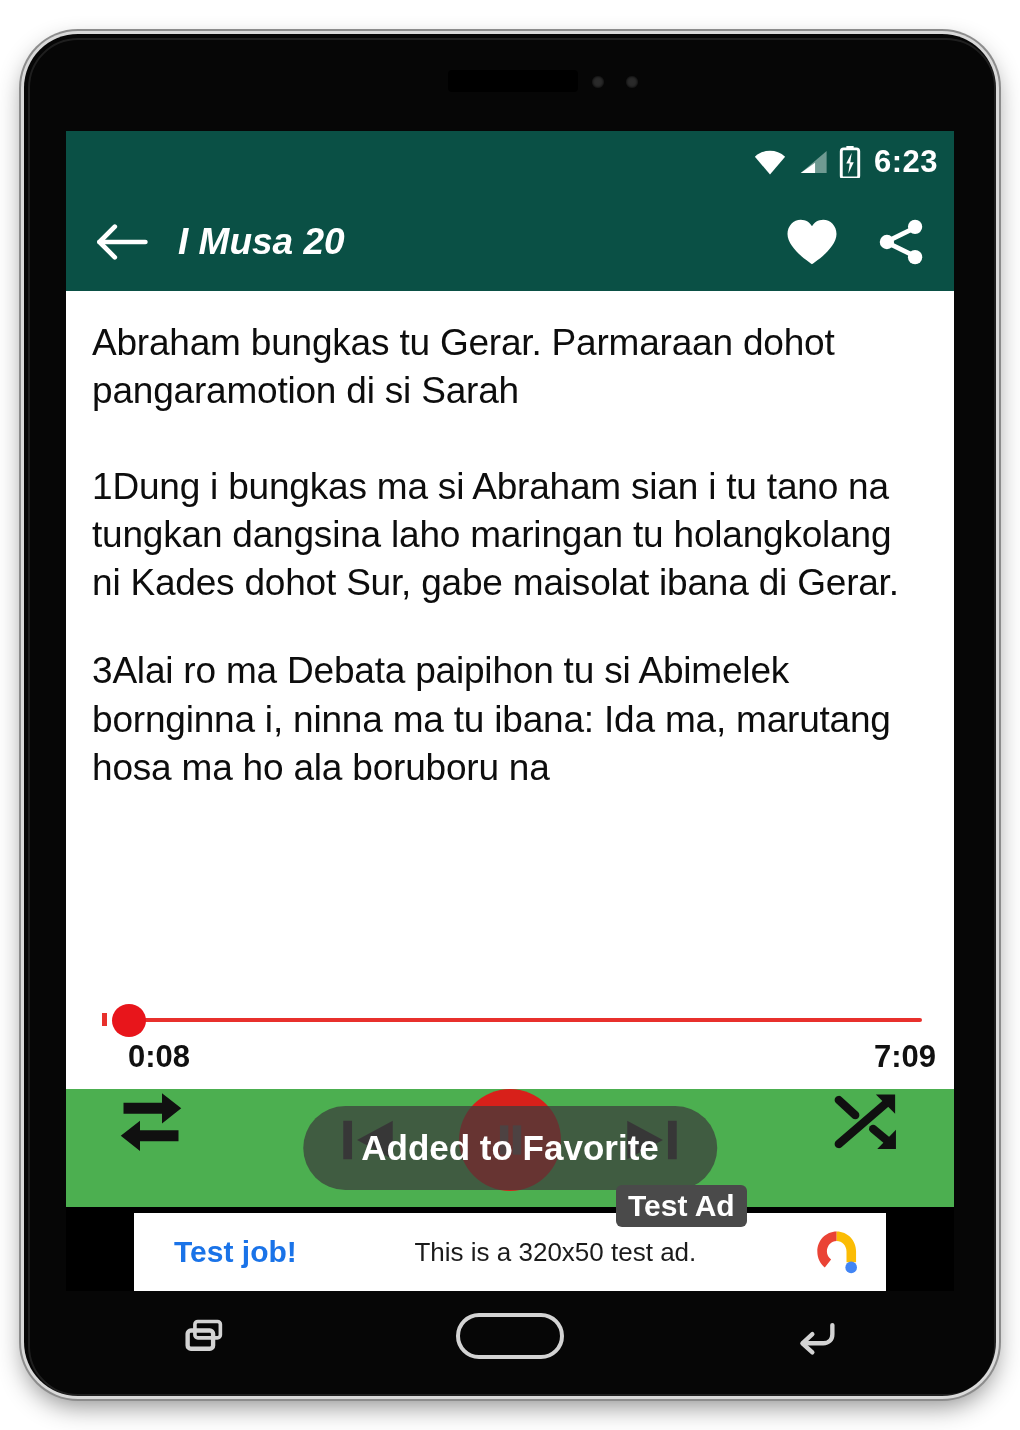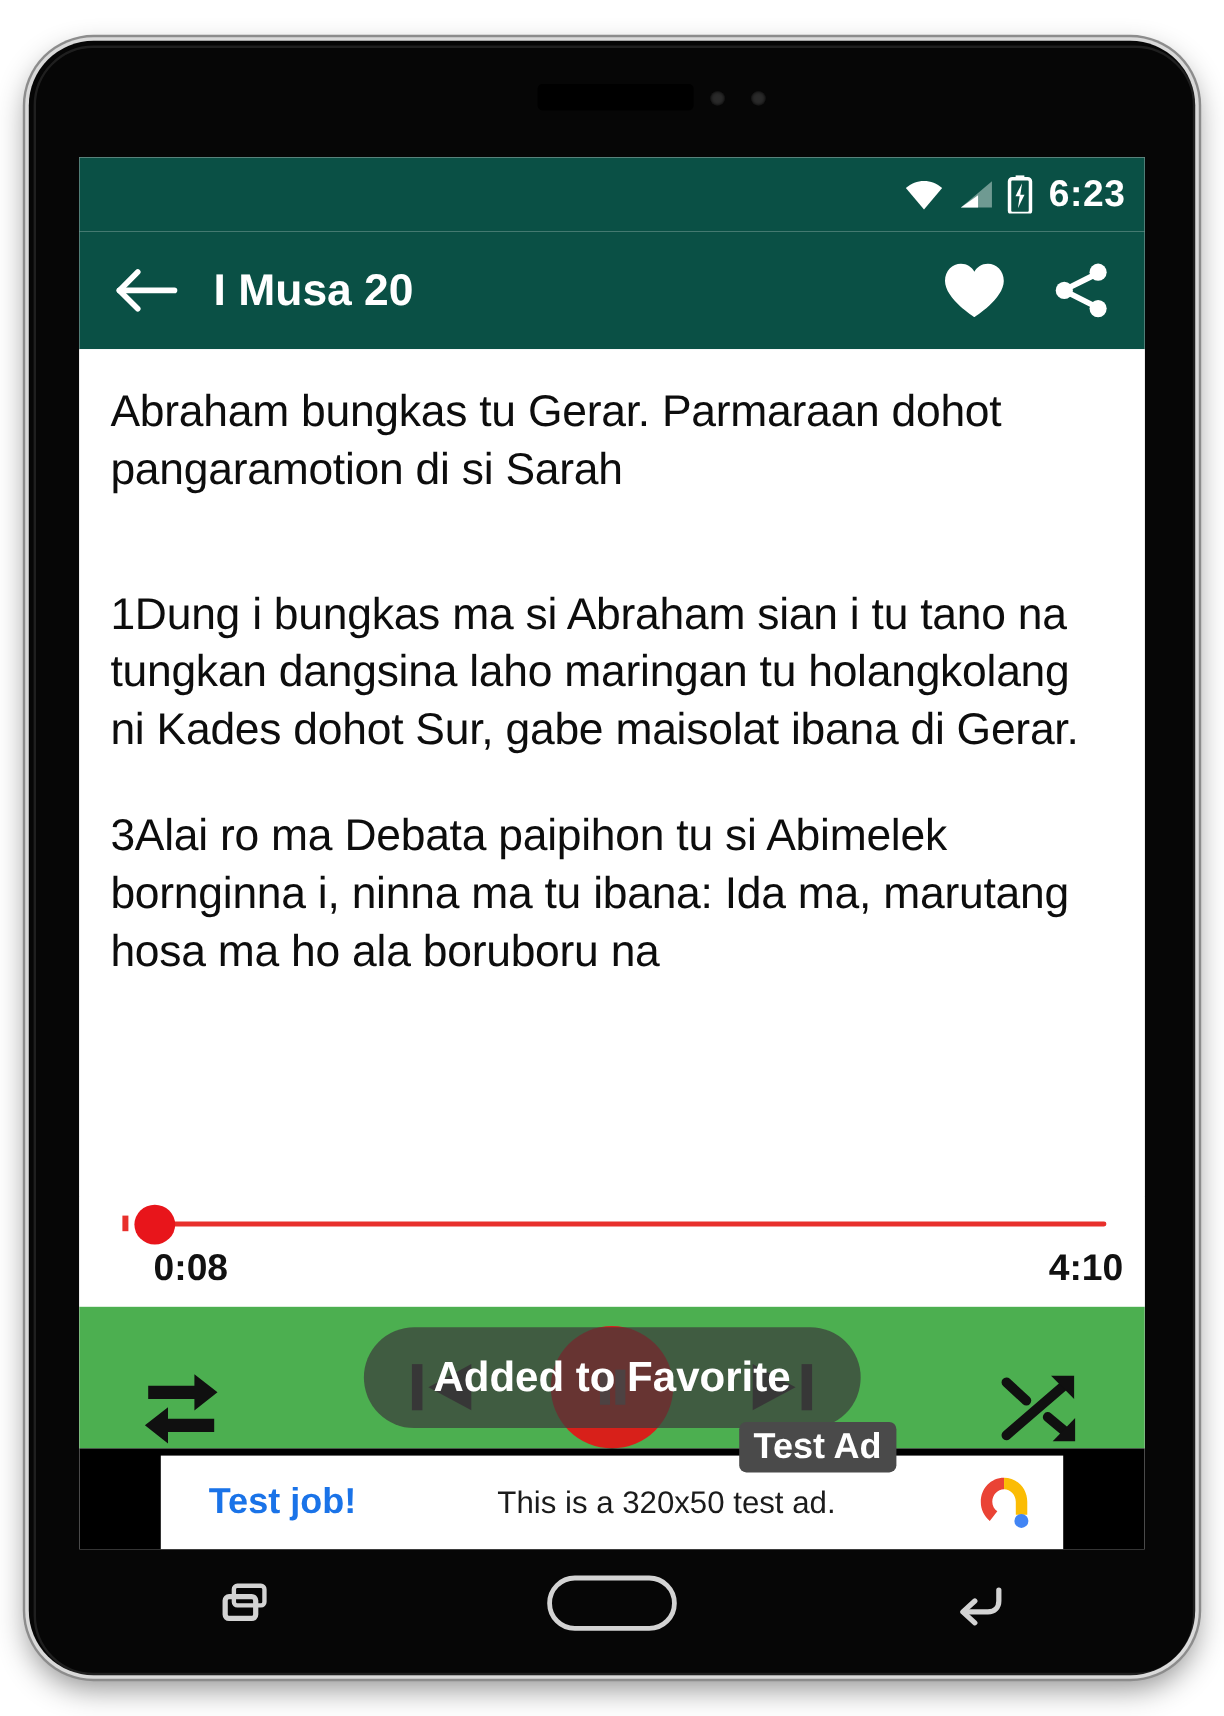"I Musa 20" #app-title { font-style: none -> italic }
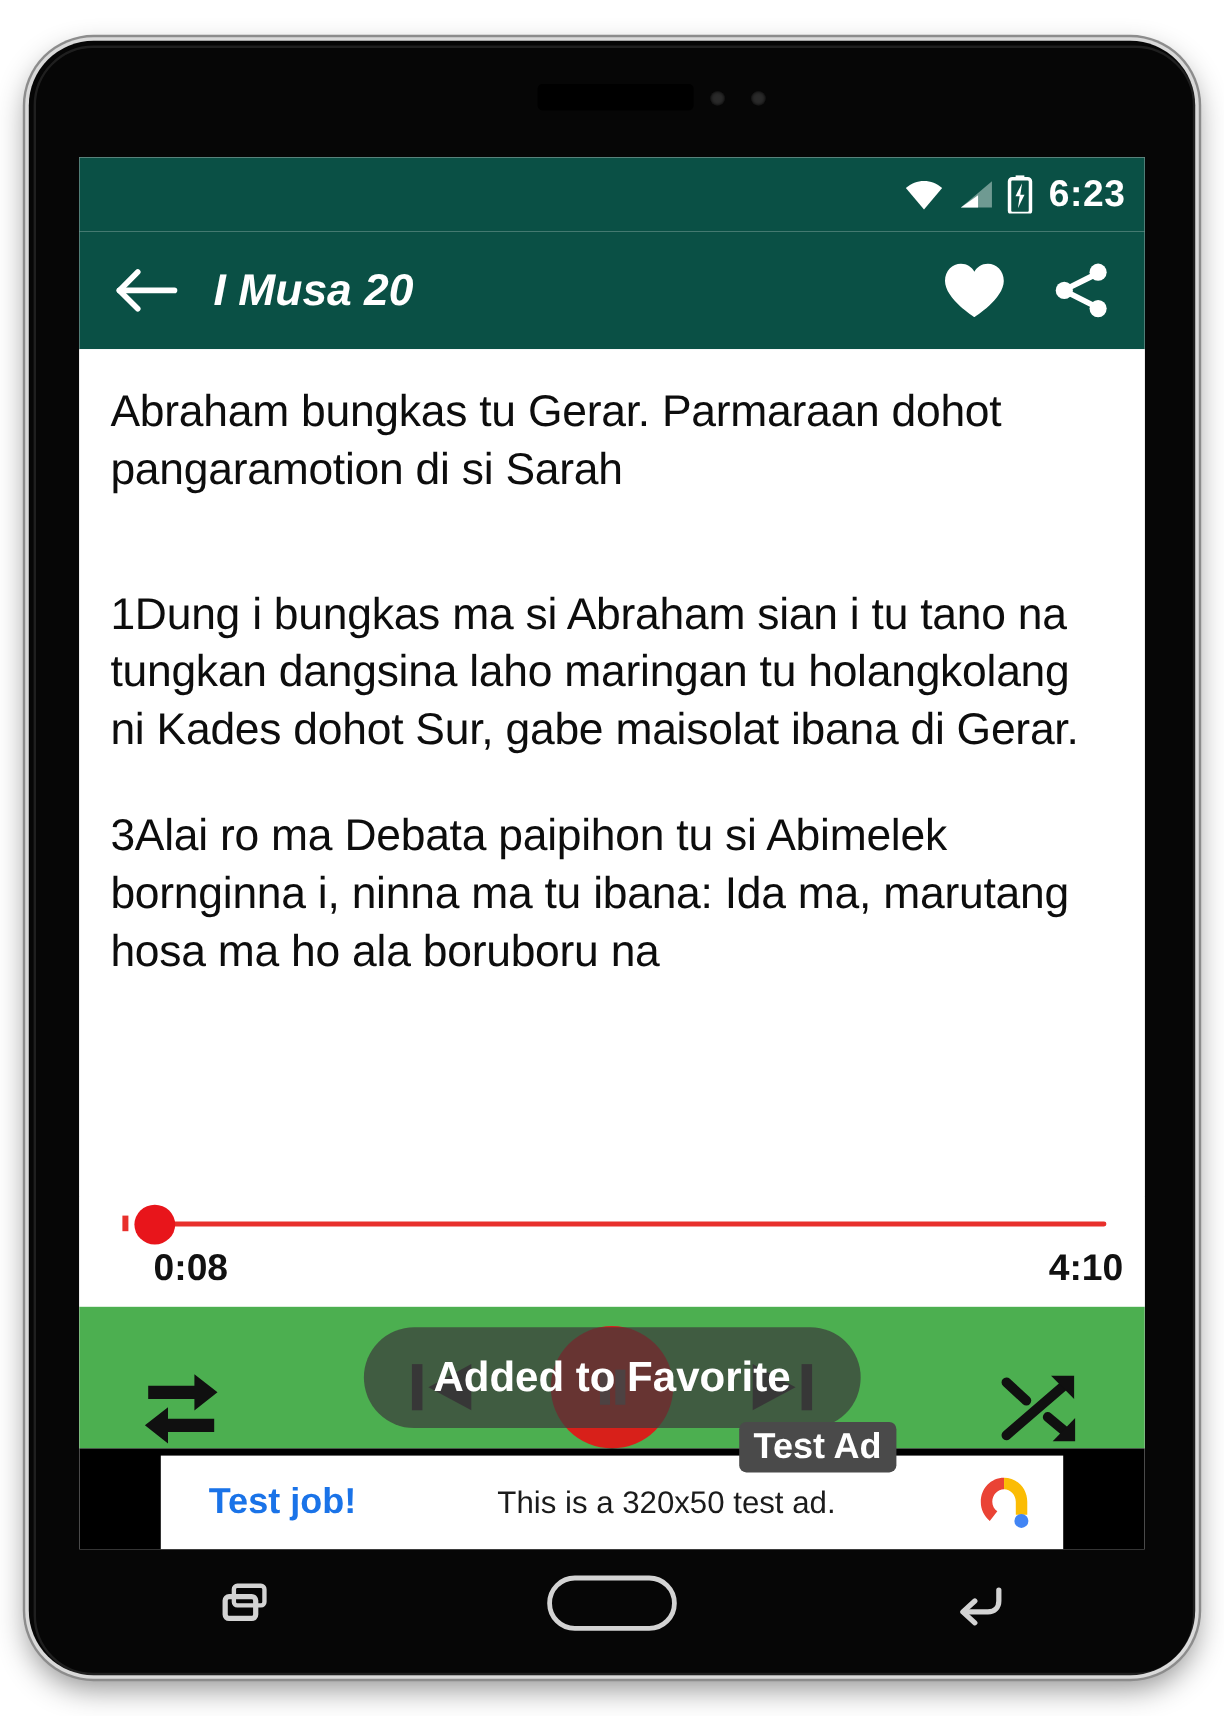"Abraham bungkas tu Gerar. Parmaraan" #passage-heading { margin-bottom: 73px -> 48px }
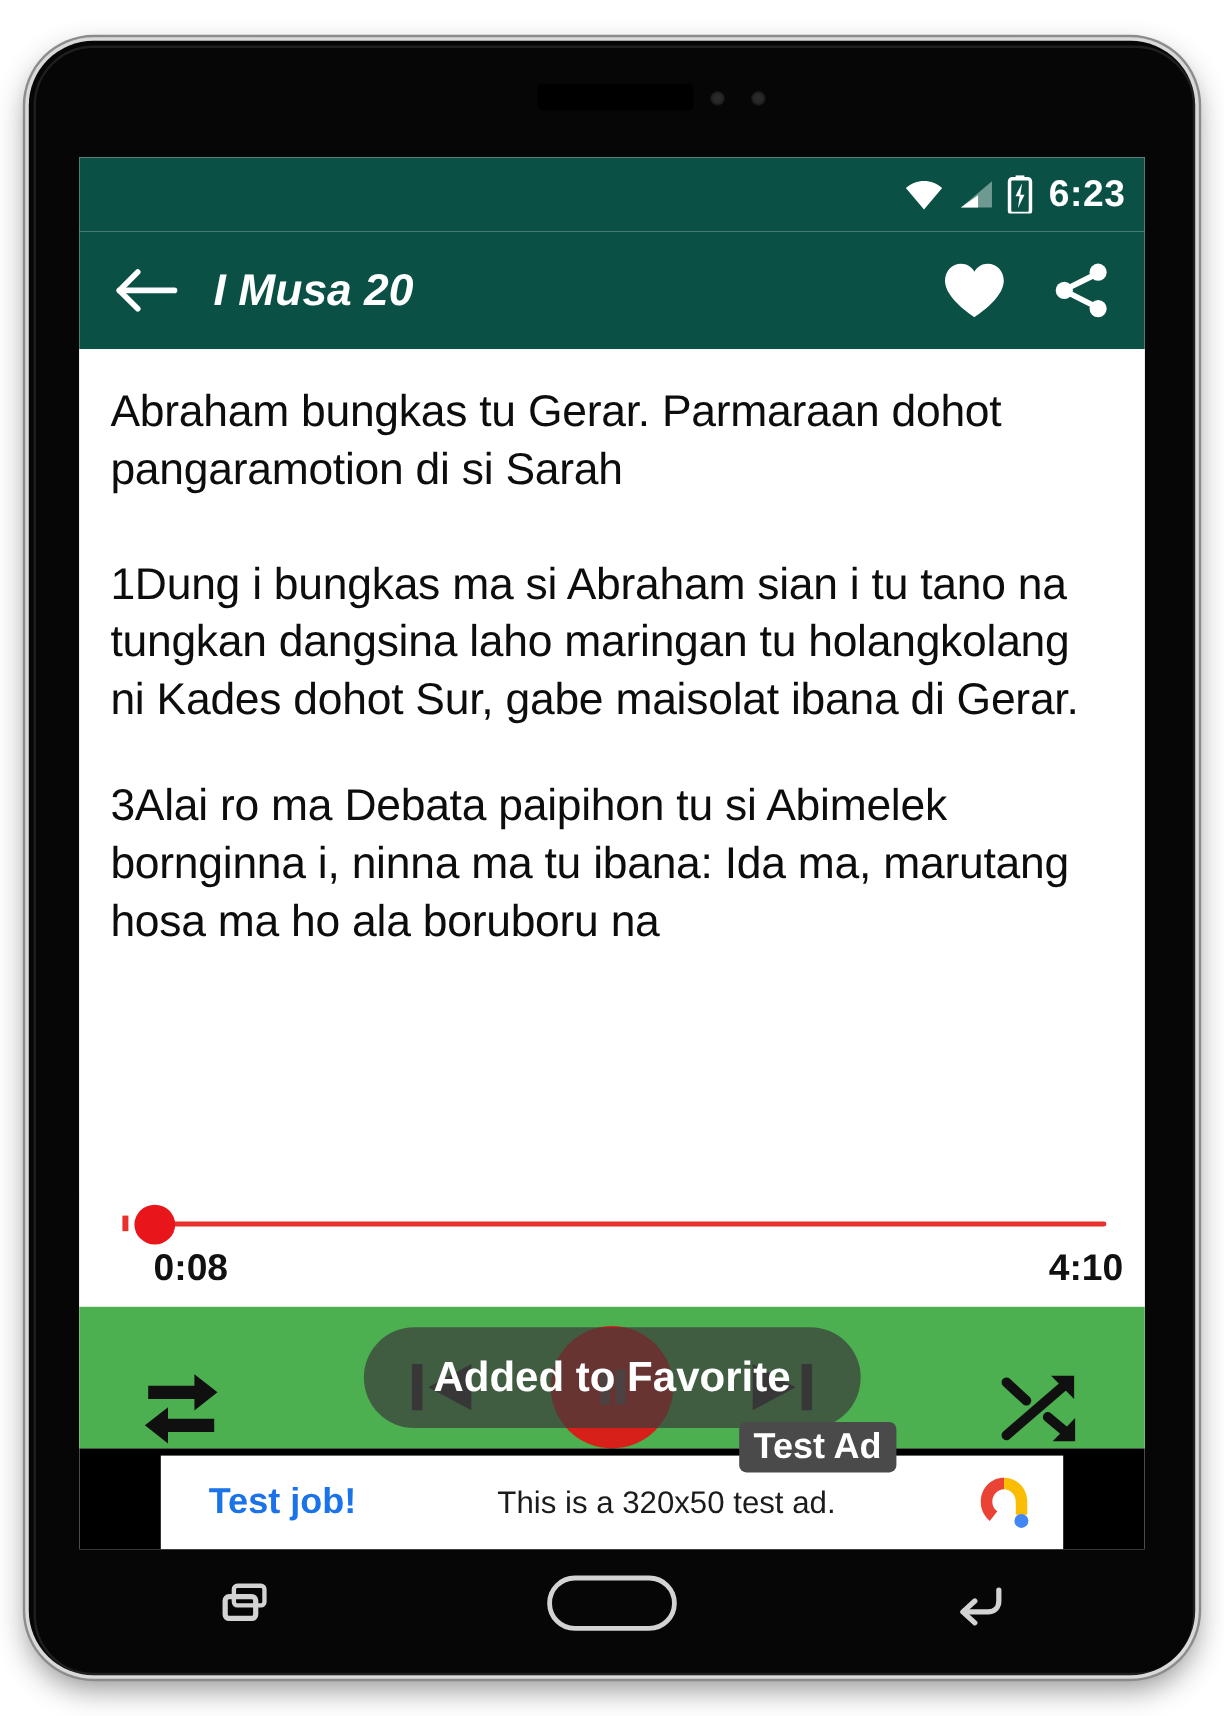"4:10" span.time-label { text: 4:10 -> 7:09 }
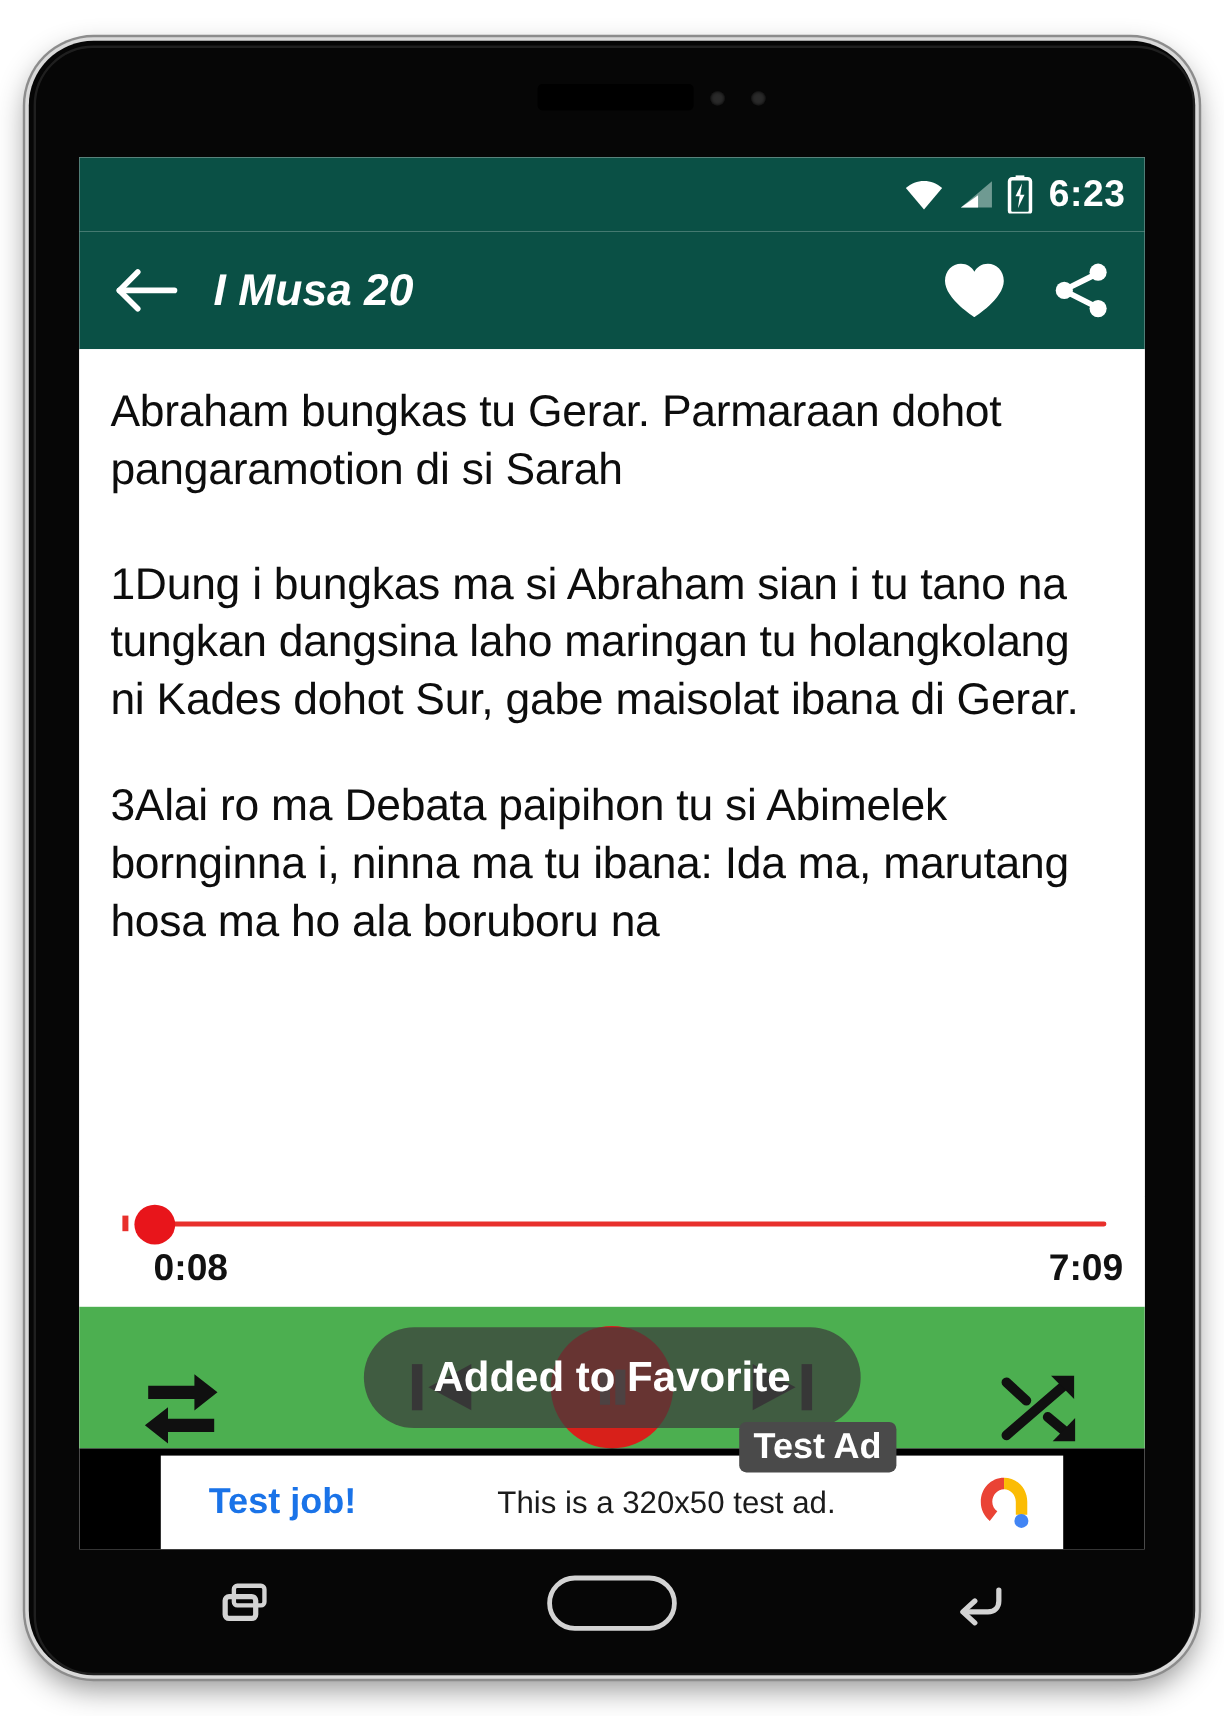"Added to Favorite" #player-bar { align-items: flex-end -> flex-start }
